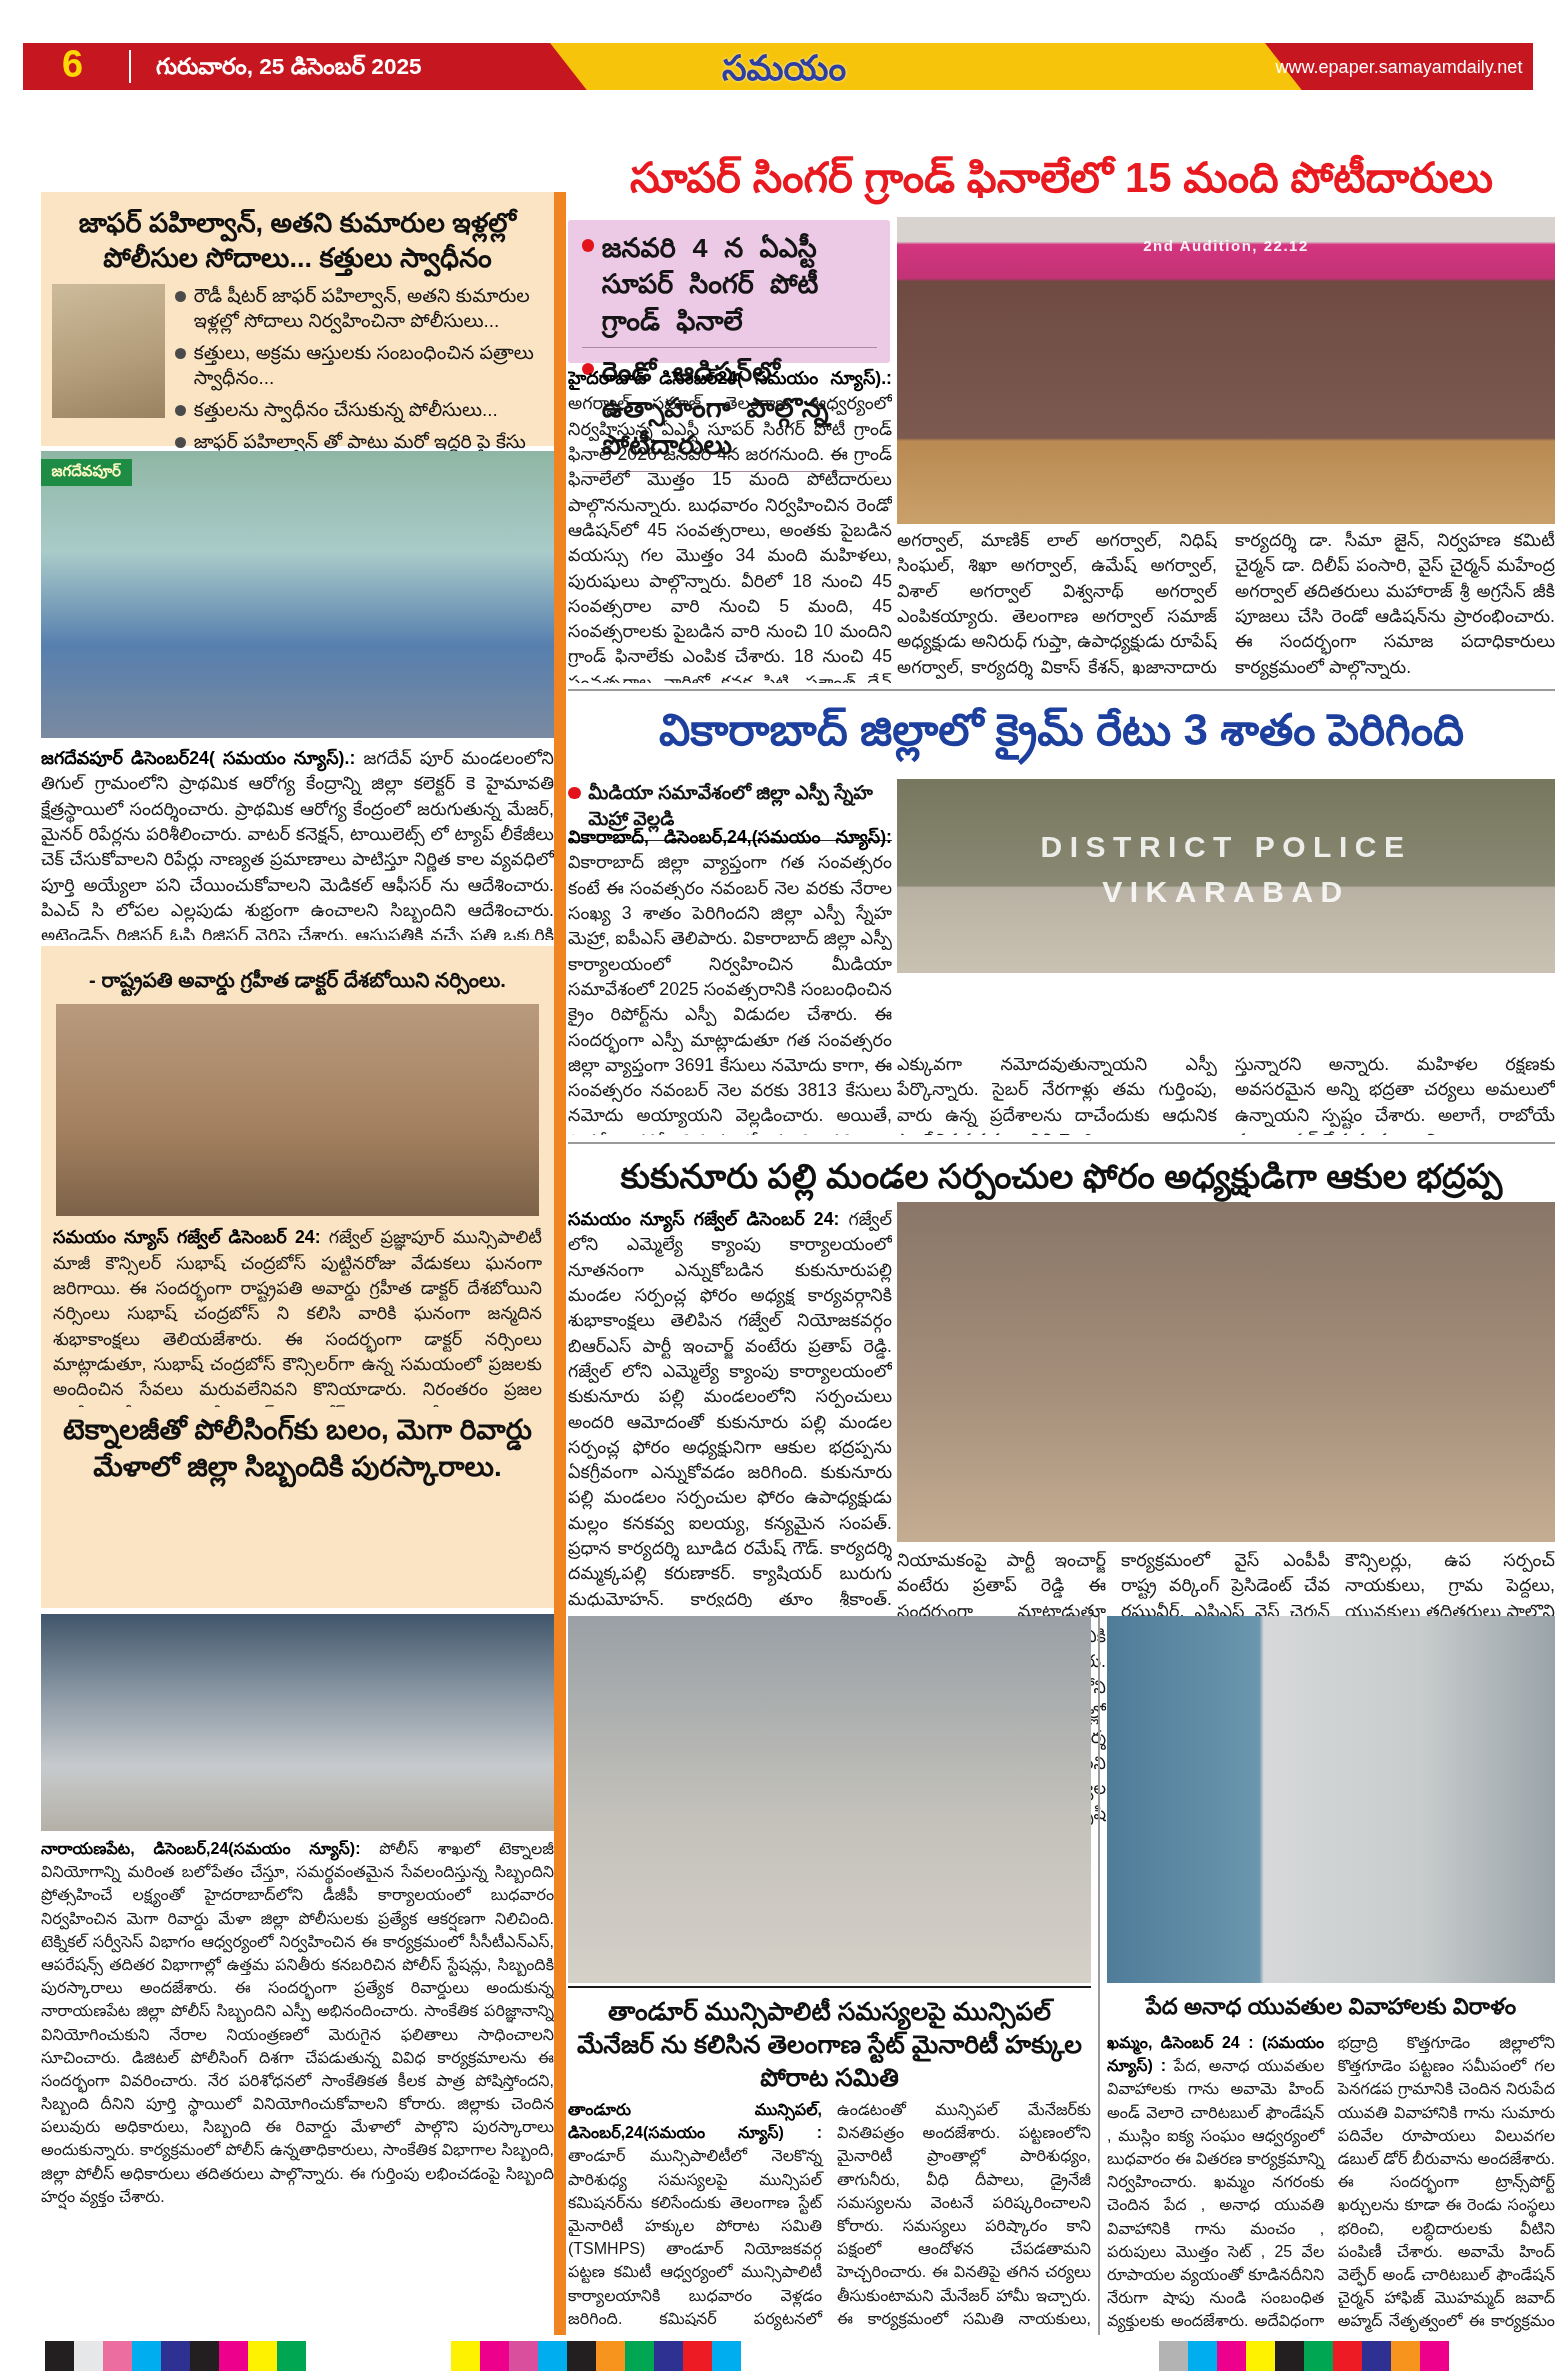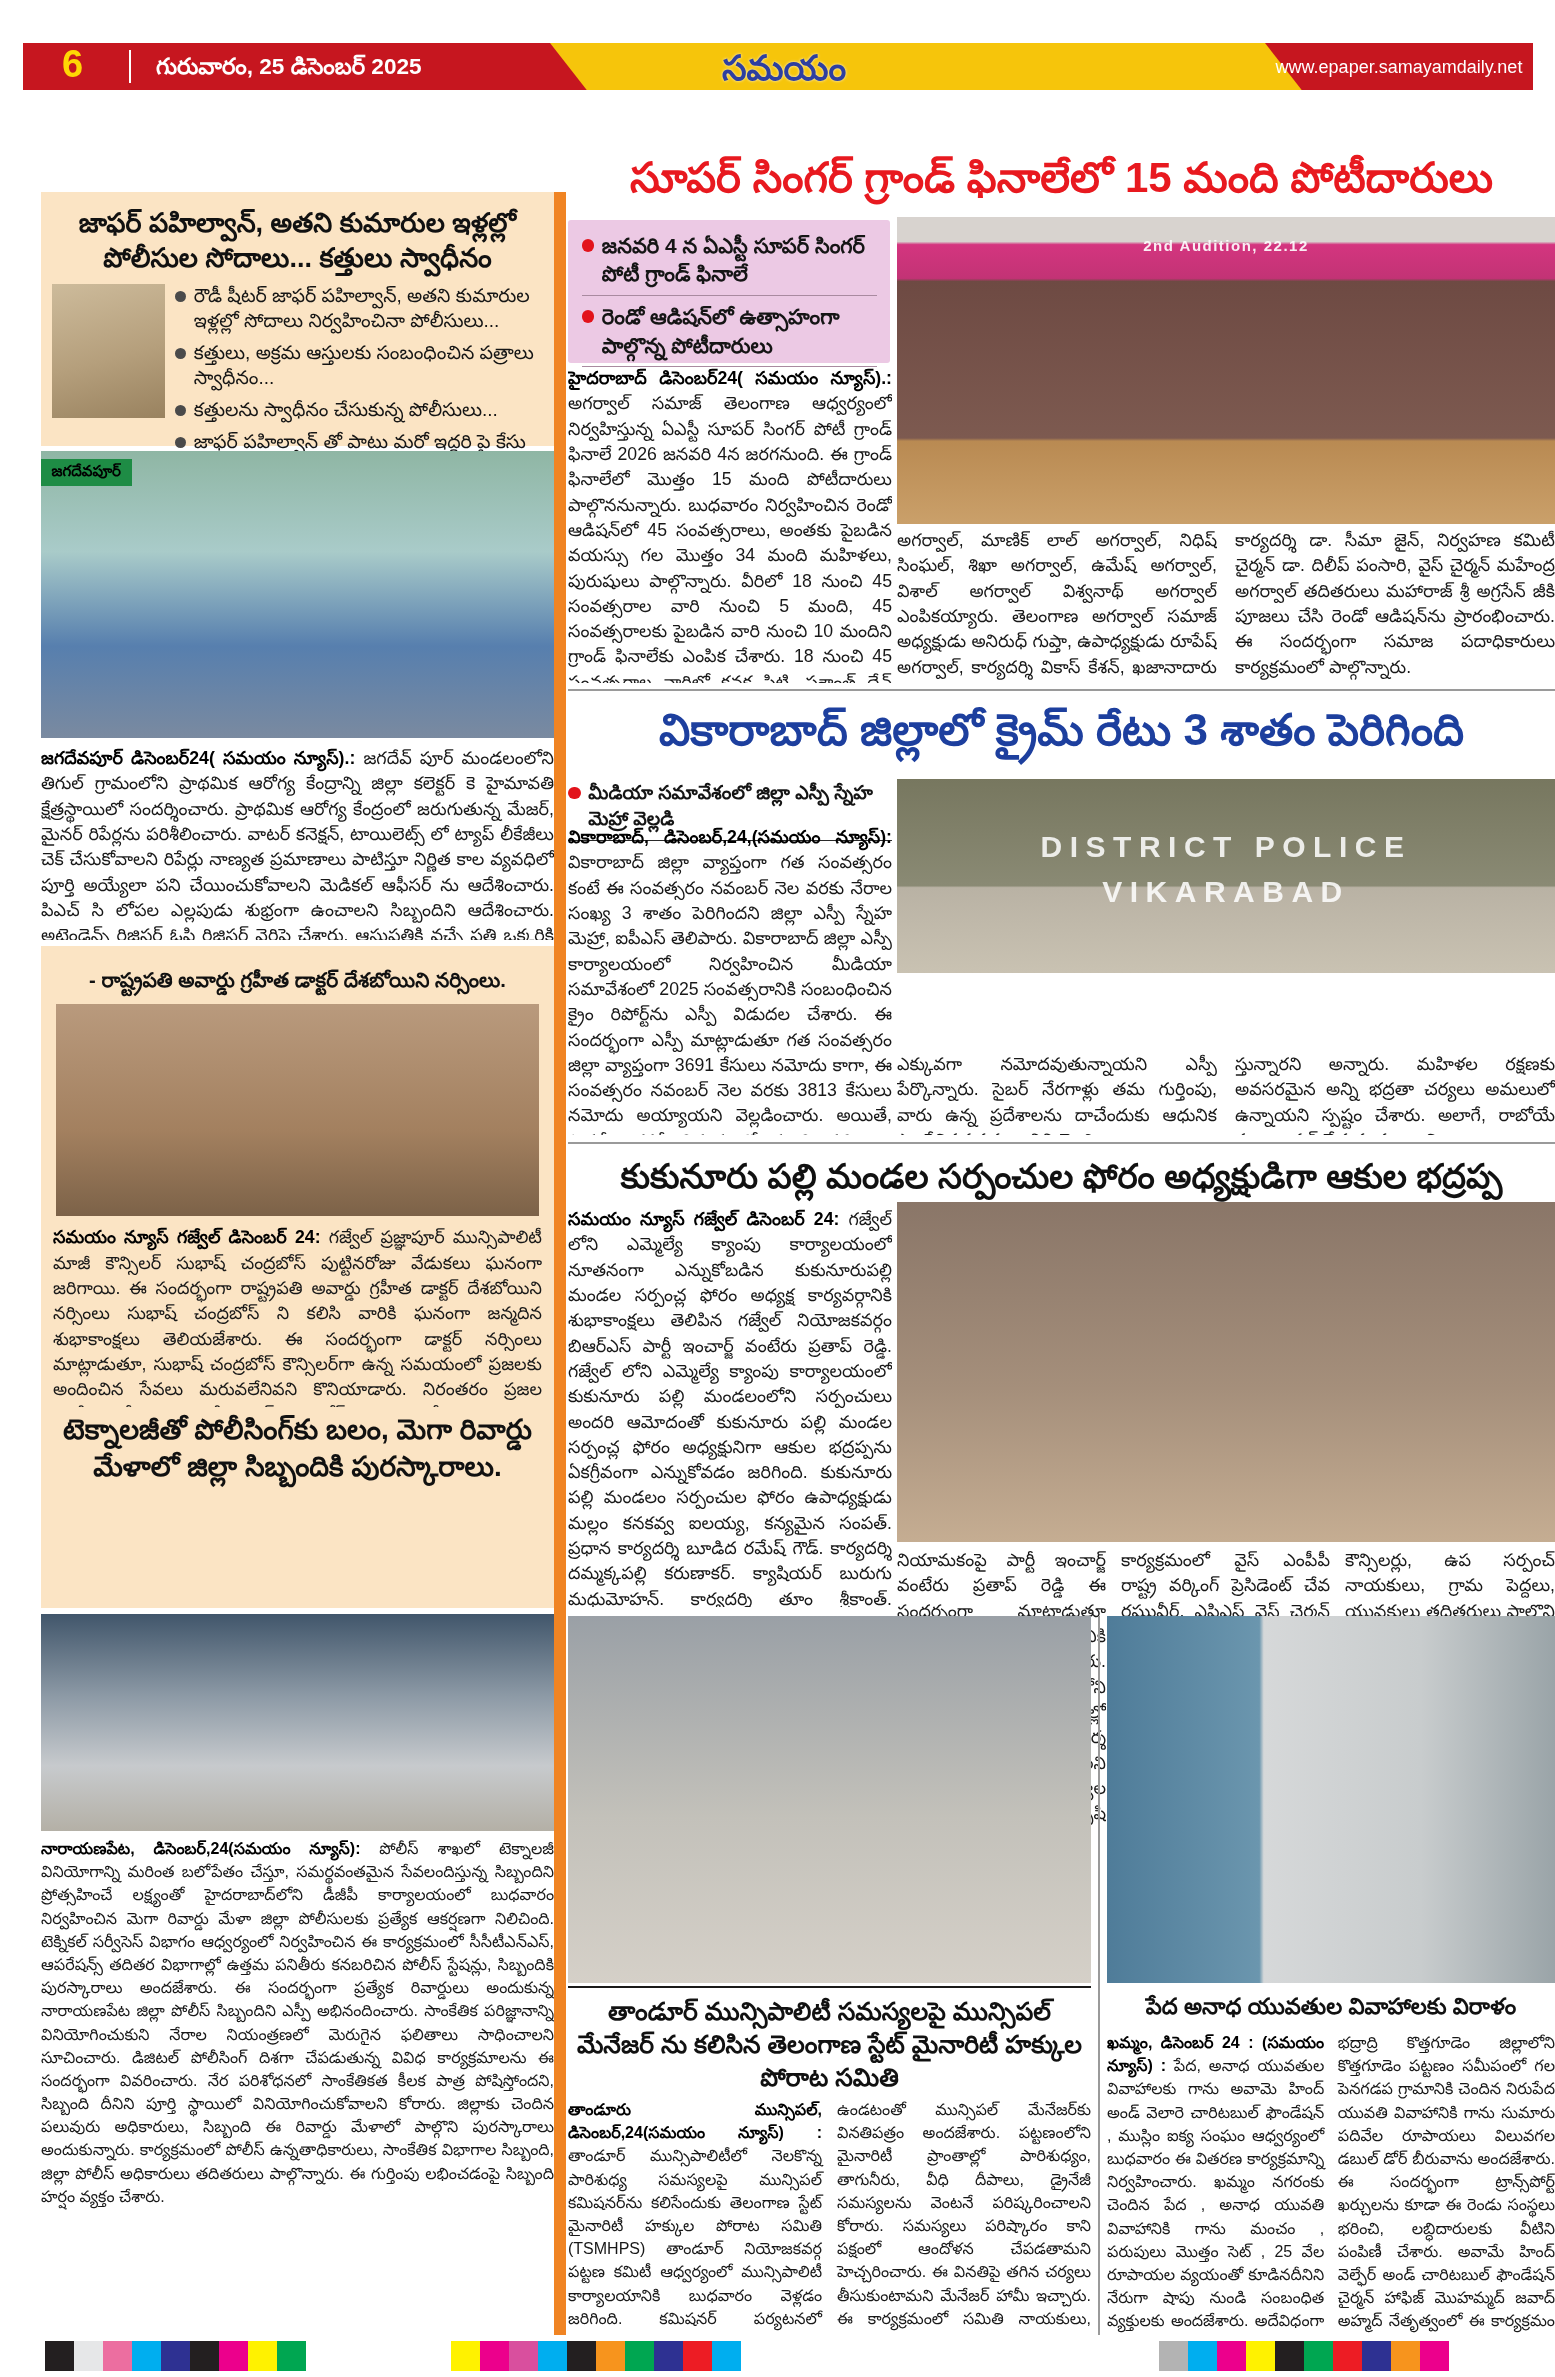"జనవరి 4 న ఏఎస్టీ సూపర్" div.abs { font-family: none -> Liberation Mono, monospace; font-size: 21px -> 27px }
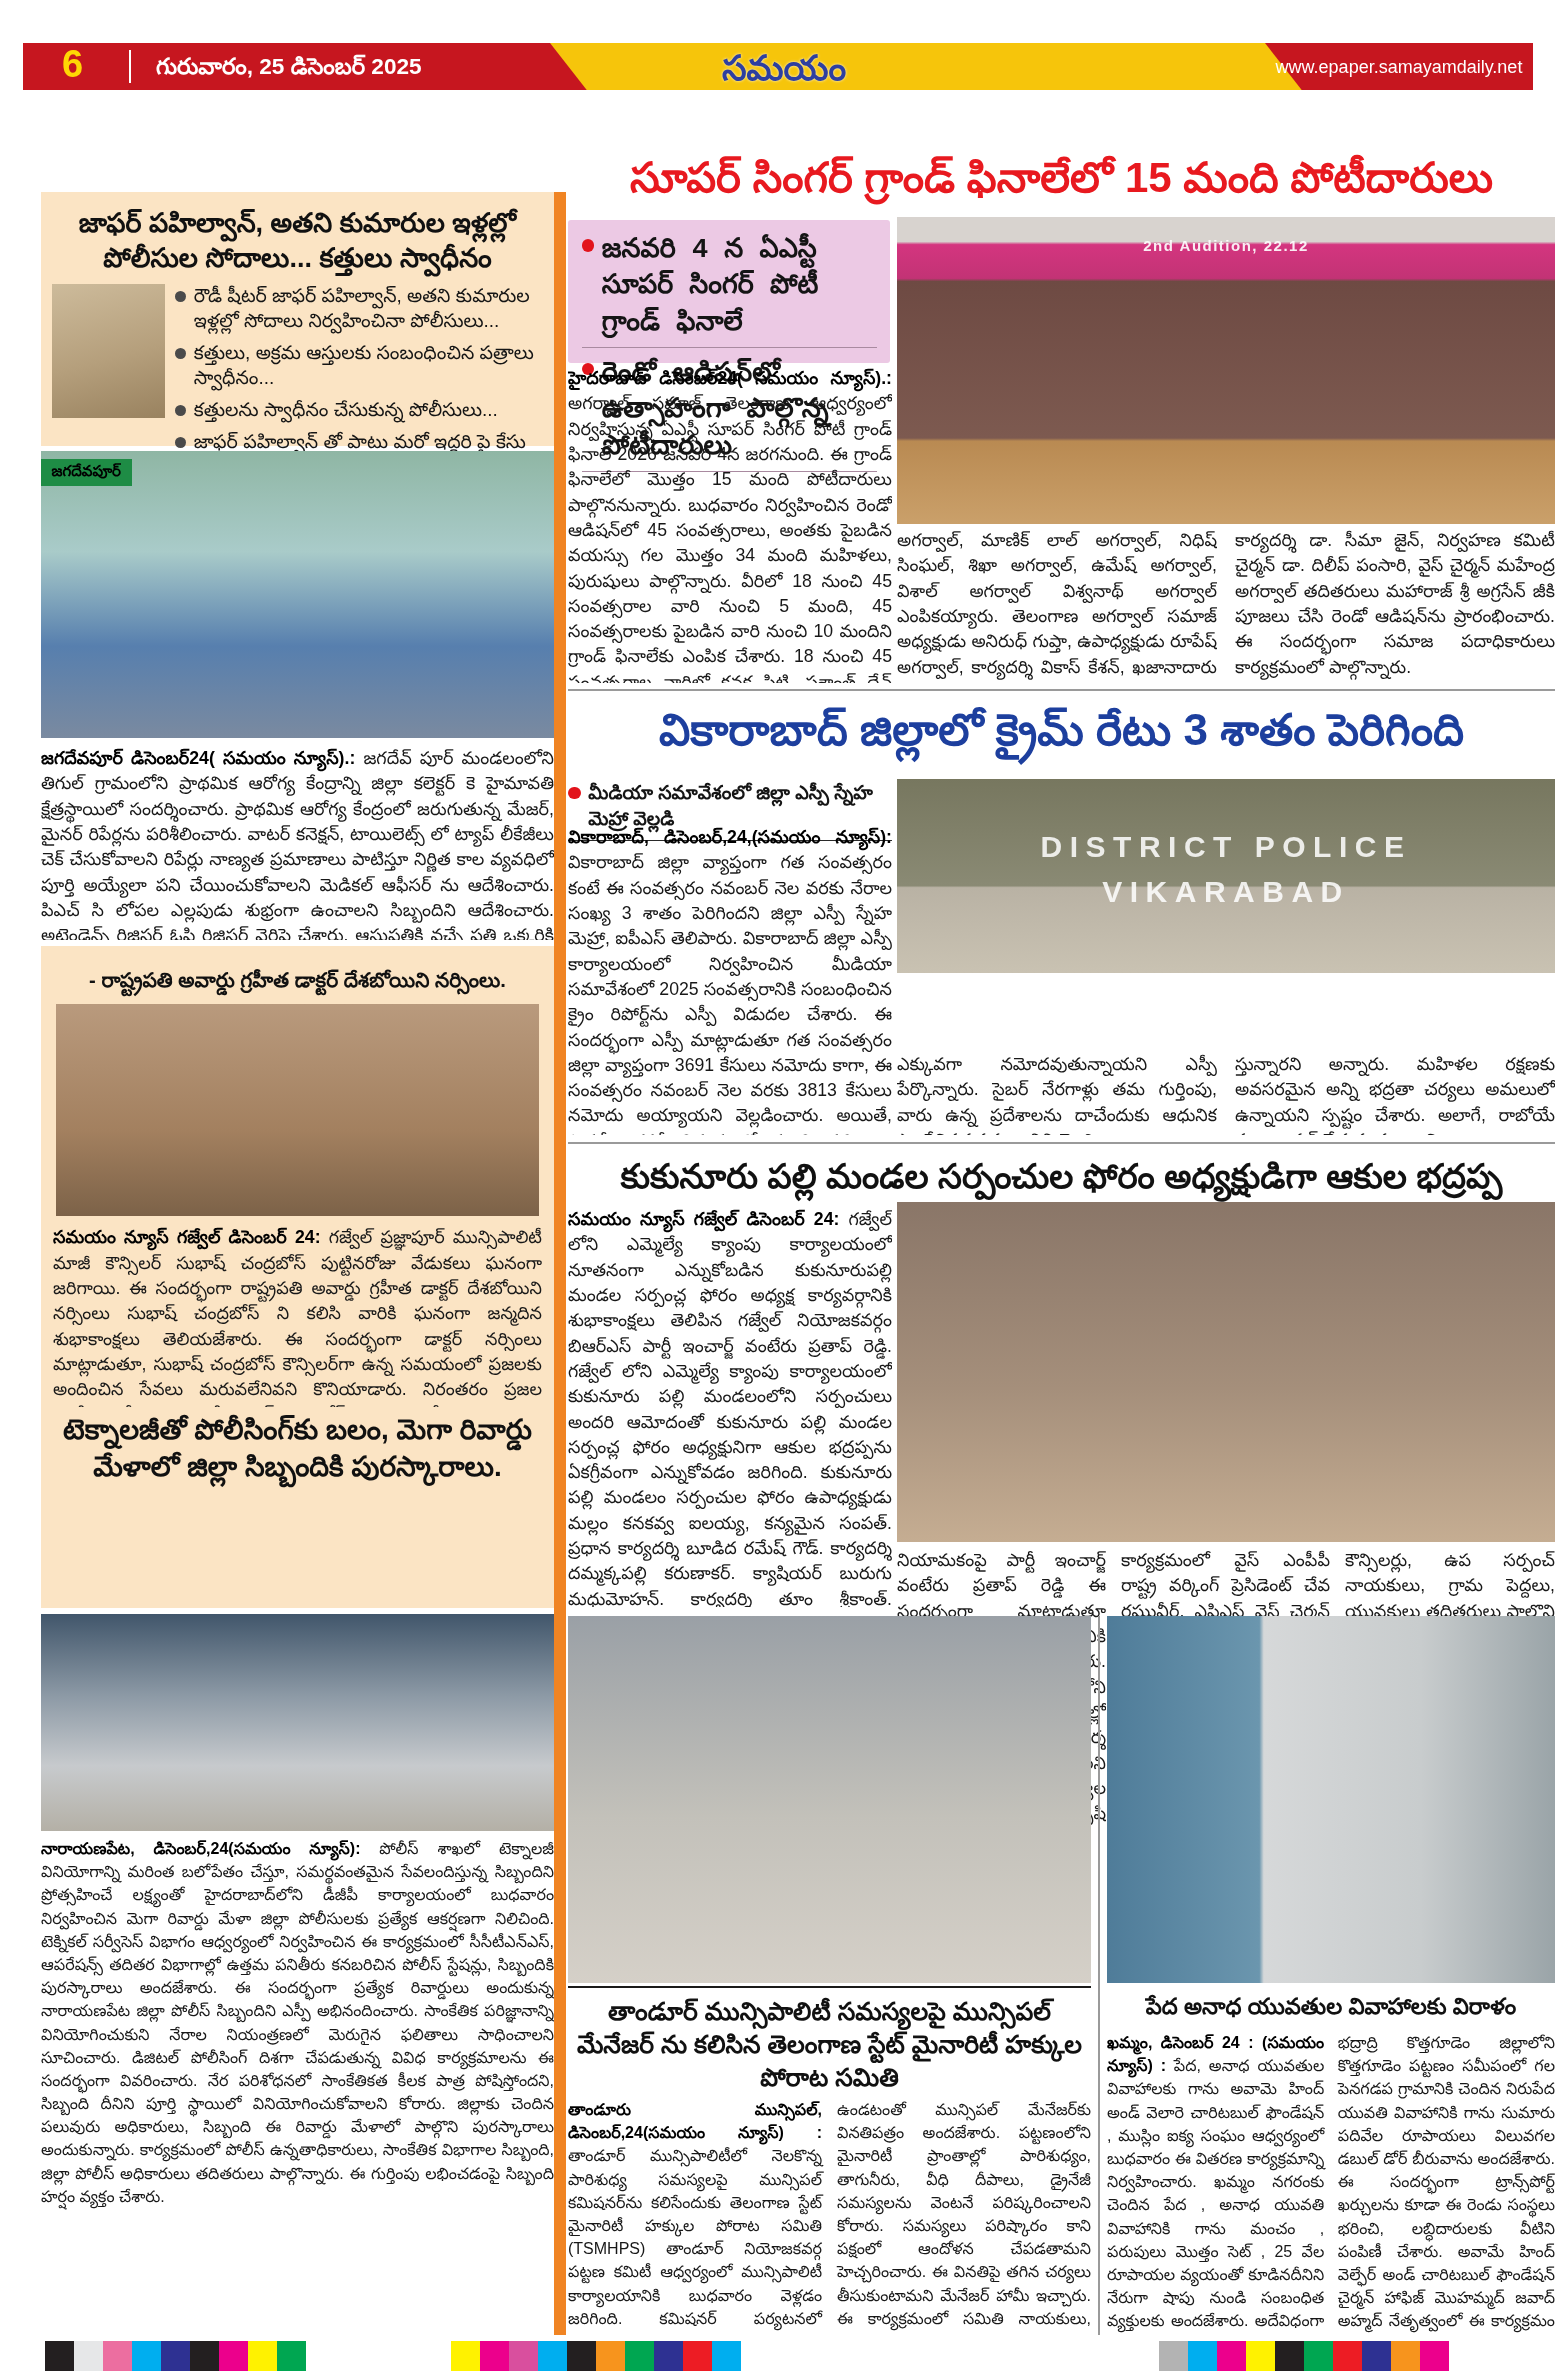"జగదేవపూర్" .badge { color: #000000 -> #fef9c3 }
